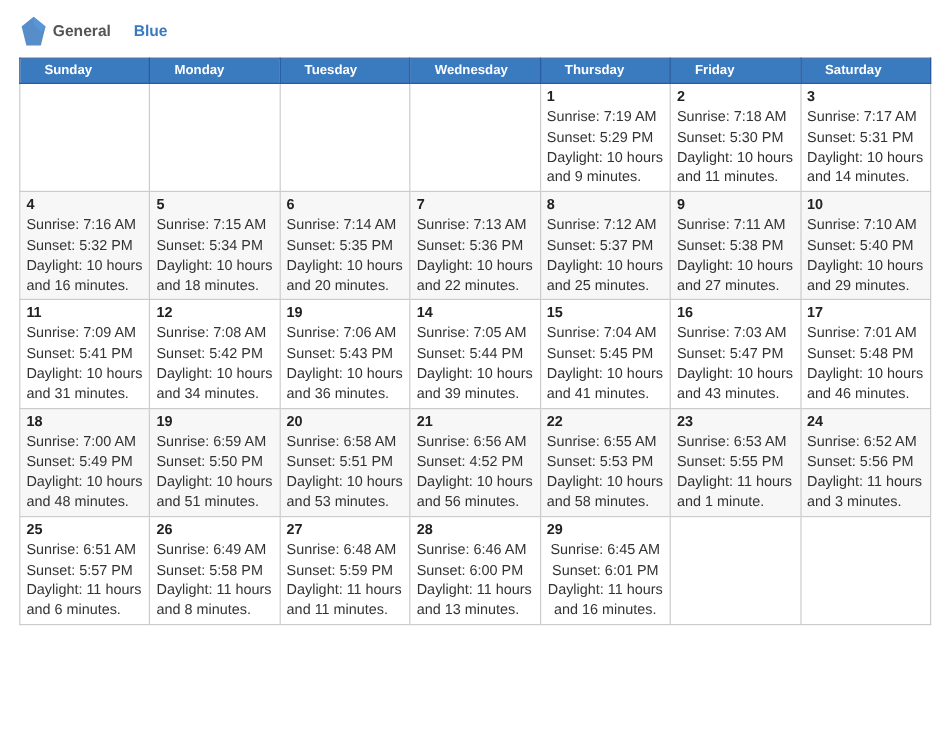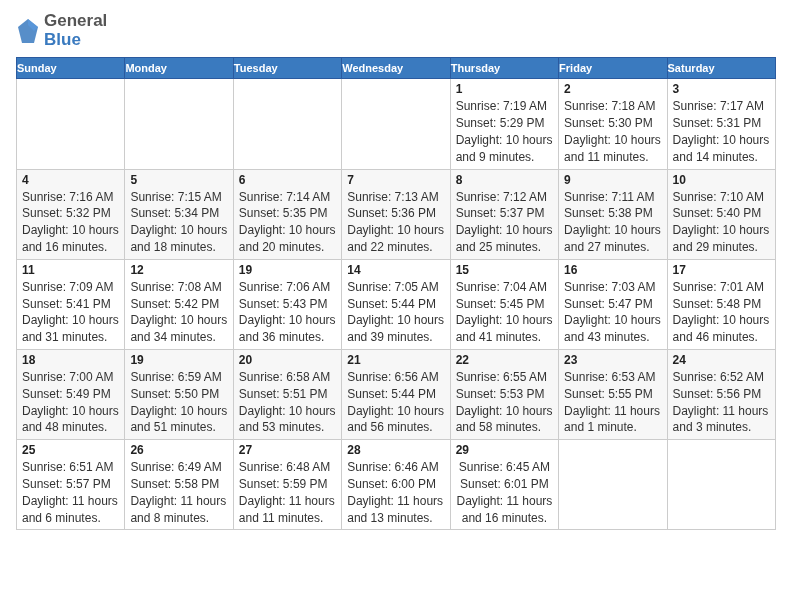"General" .logo-text { flex-direction: column -> none; font-size: 17px -> 13px; gap: none -> 19px }
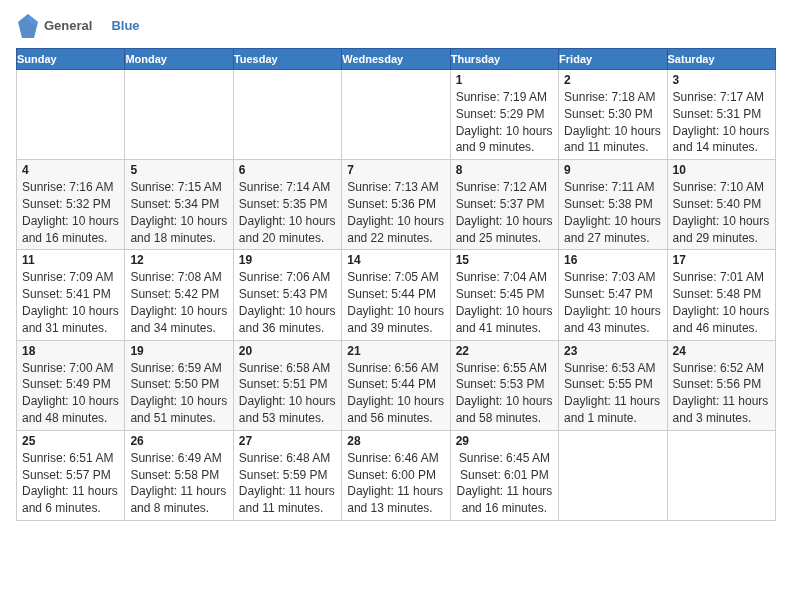"Sunday" thead tr th { padding: 4px 0 -> 4px 20px }
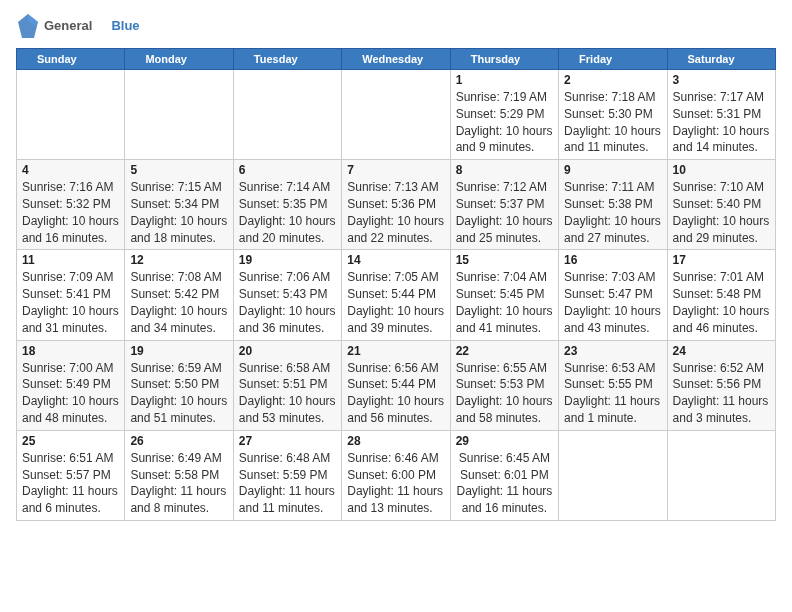"Sunrise: 6:56 AM" div.day-info { text: 5:44 -> 4:52 }
